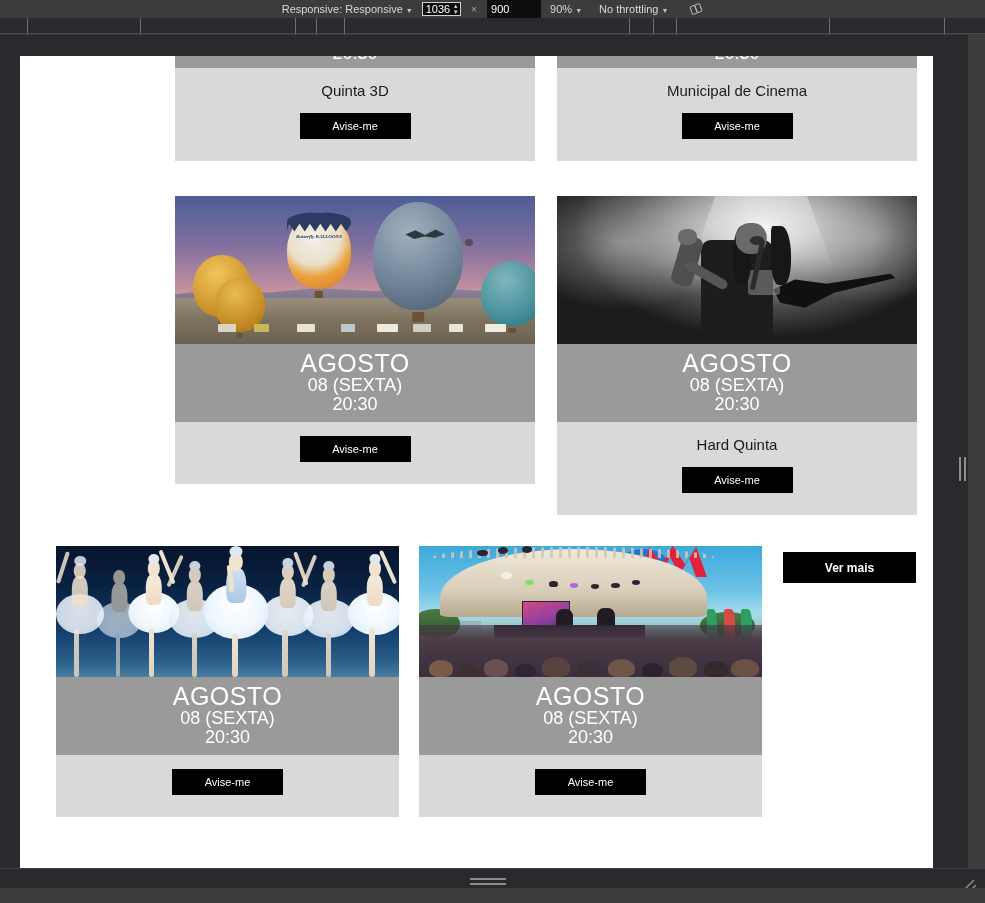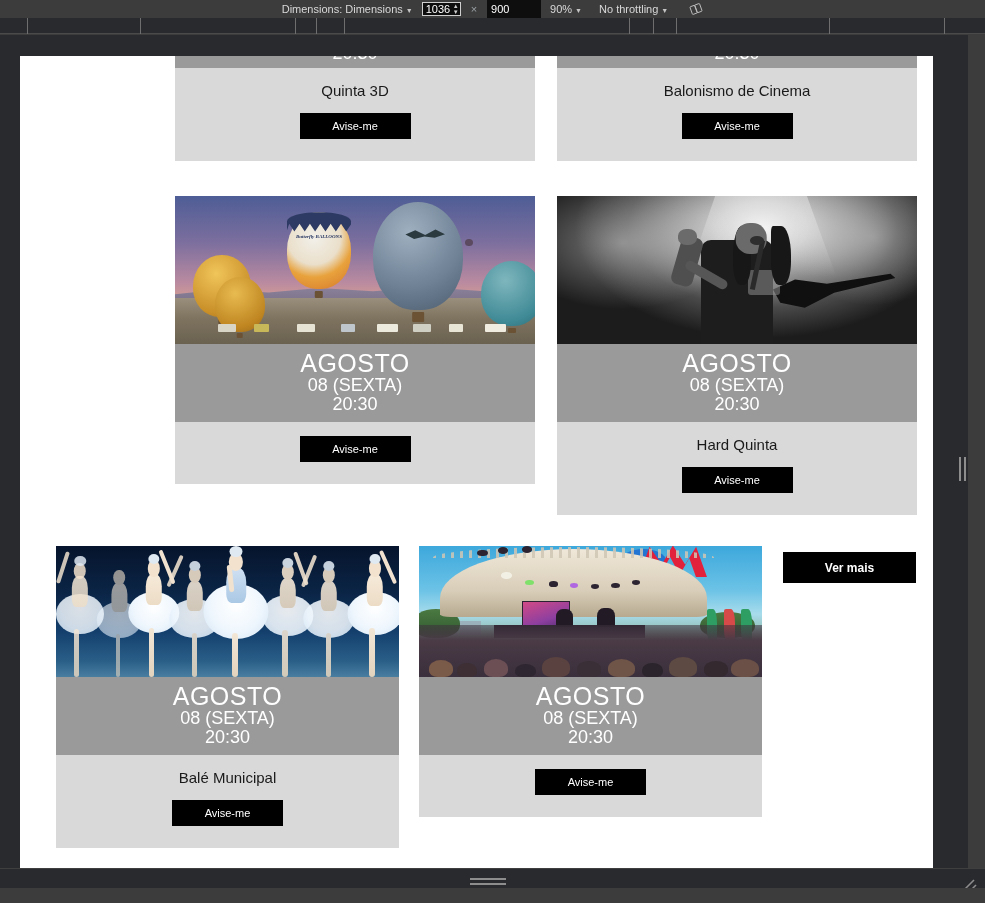"Dimensions: Dimensions" span { text: Dimensions: Dimensions -> Responsive: Responsive }
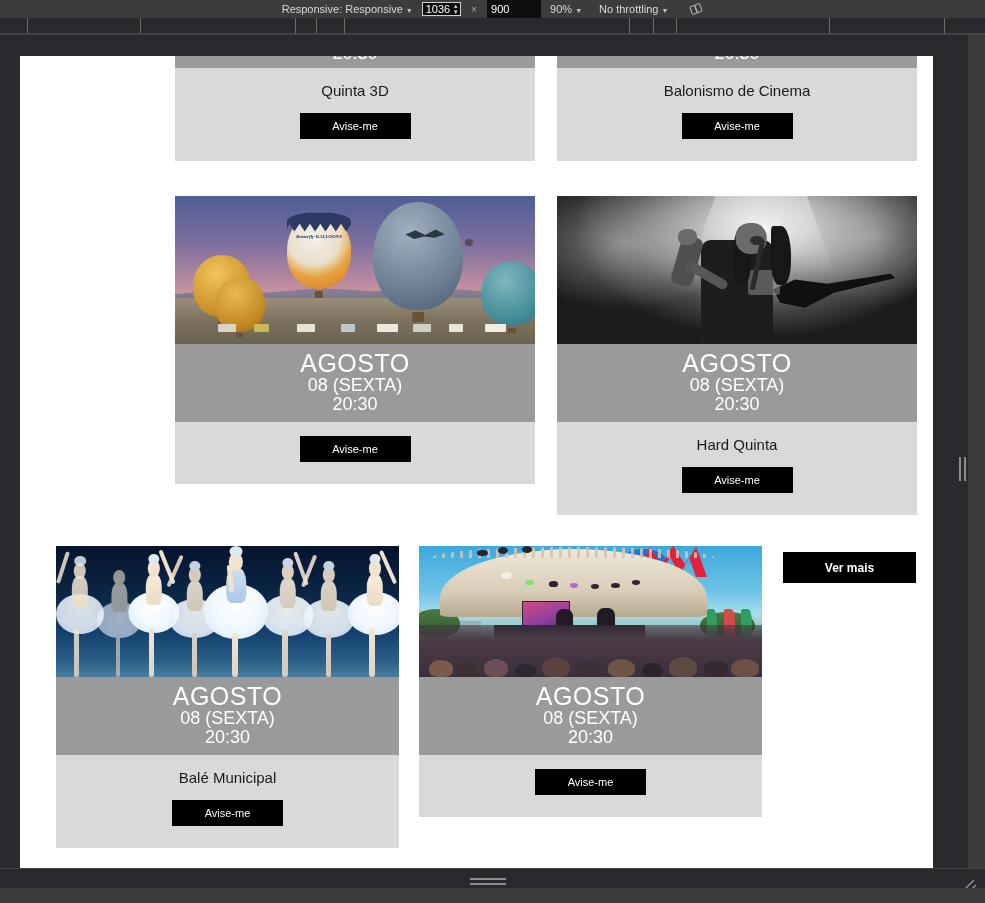"Balonismo de Cinema" div.card-title { text: Balonismo -> Municipal }
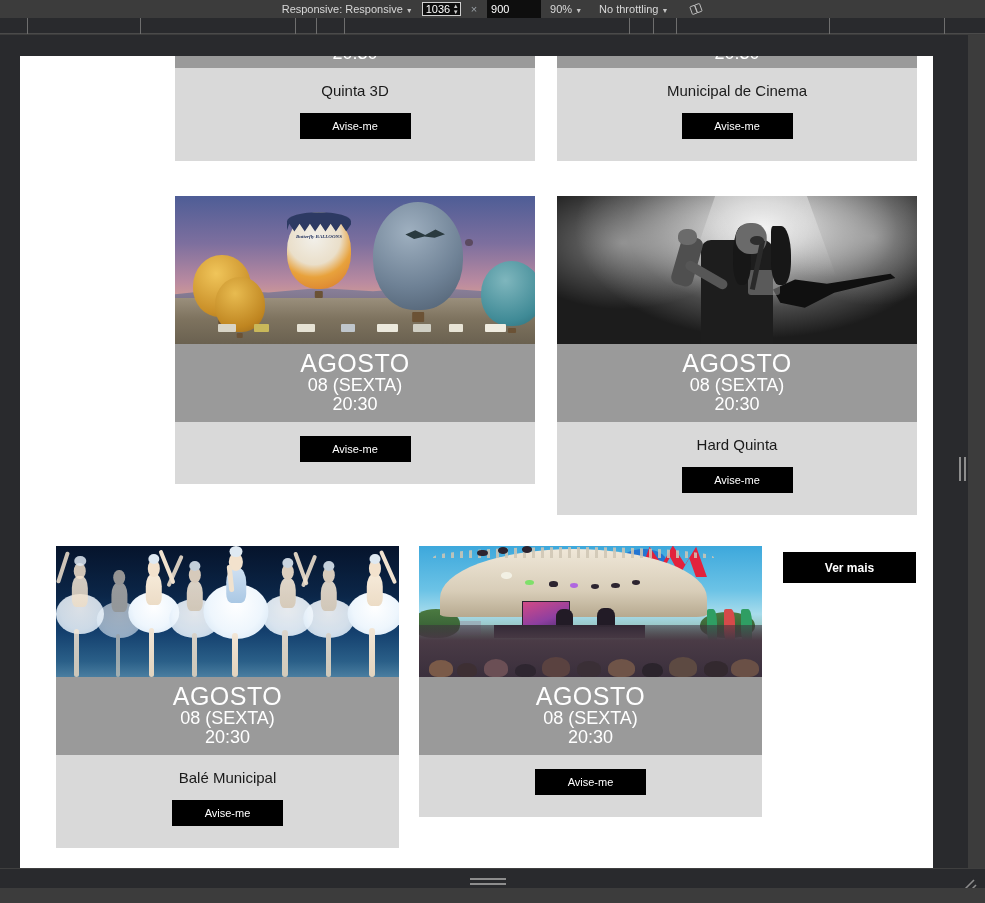"Balé Municipal" div.card-title { html: <div>Balé Municipal</div> -> none }
